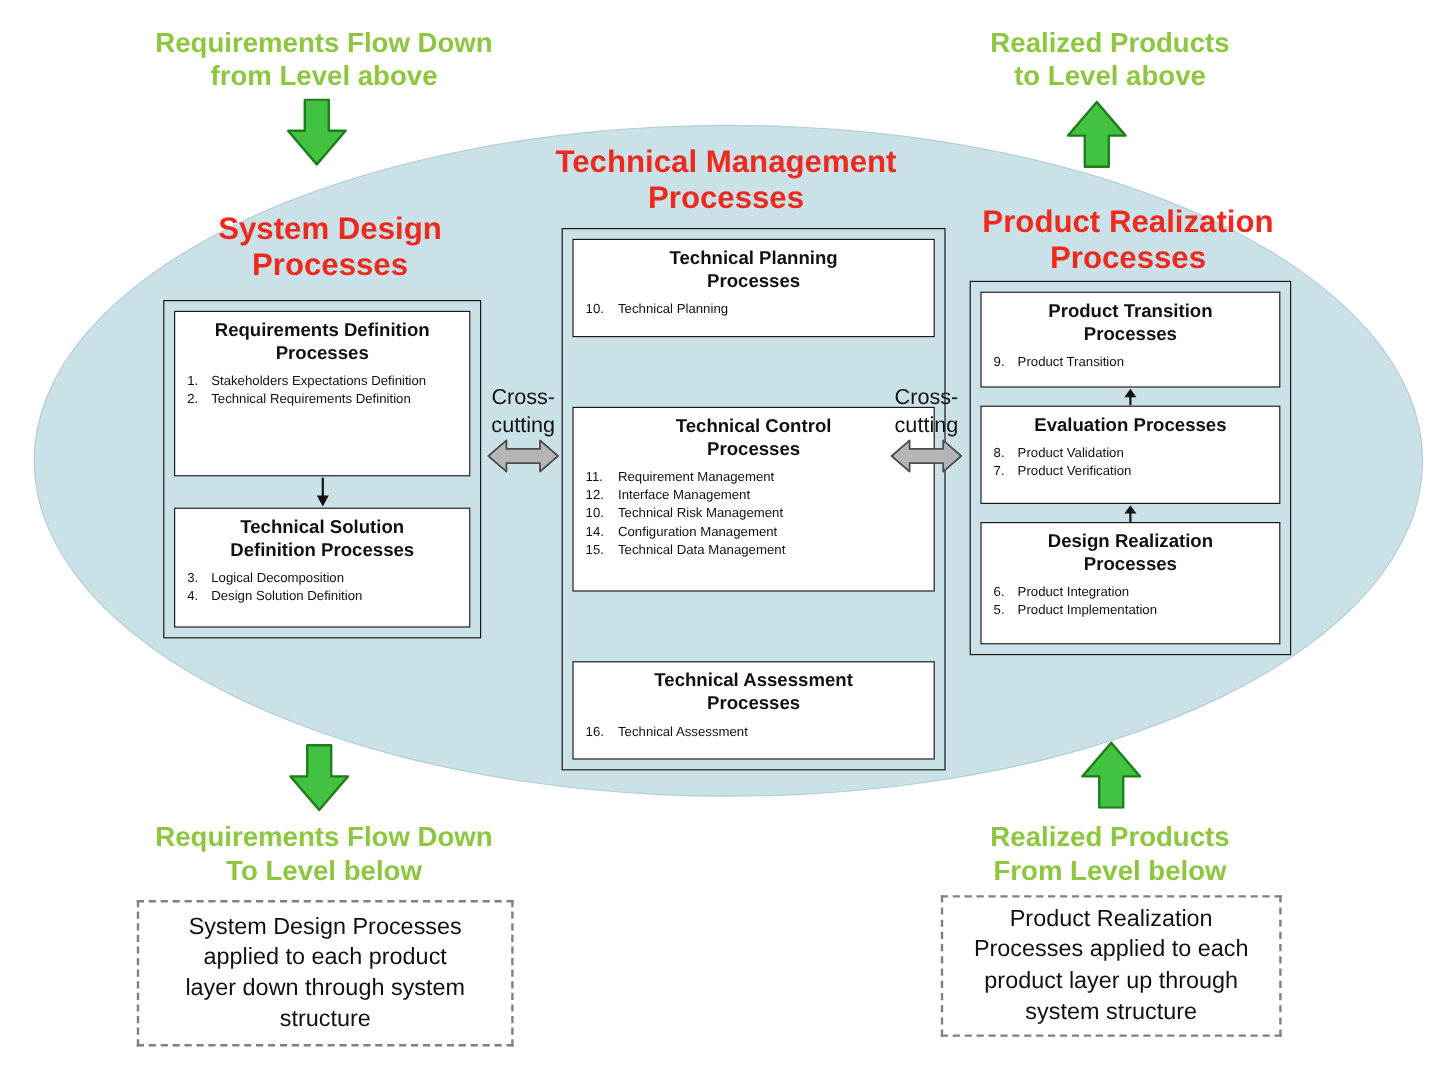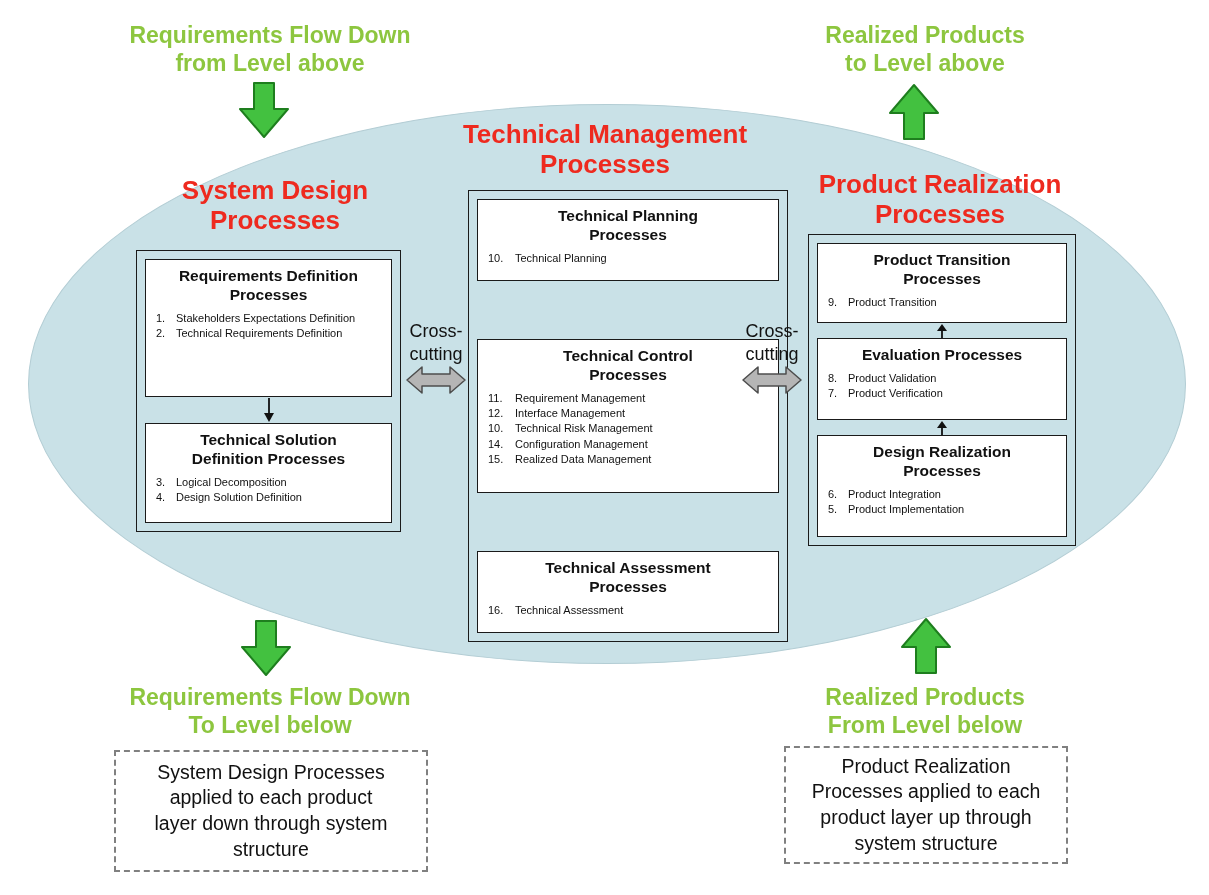"Realized Data Management" span.txt { text: Realized -> Technical }
